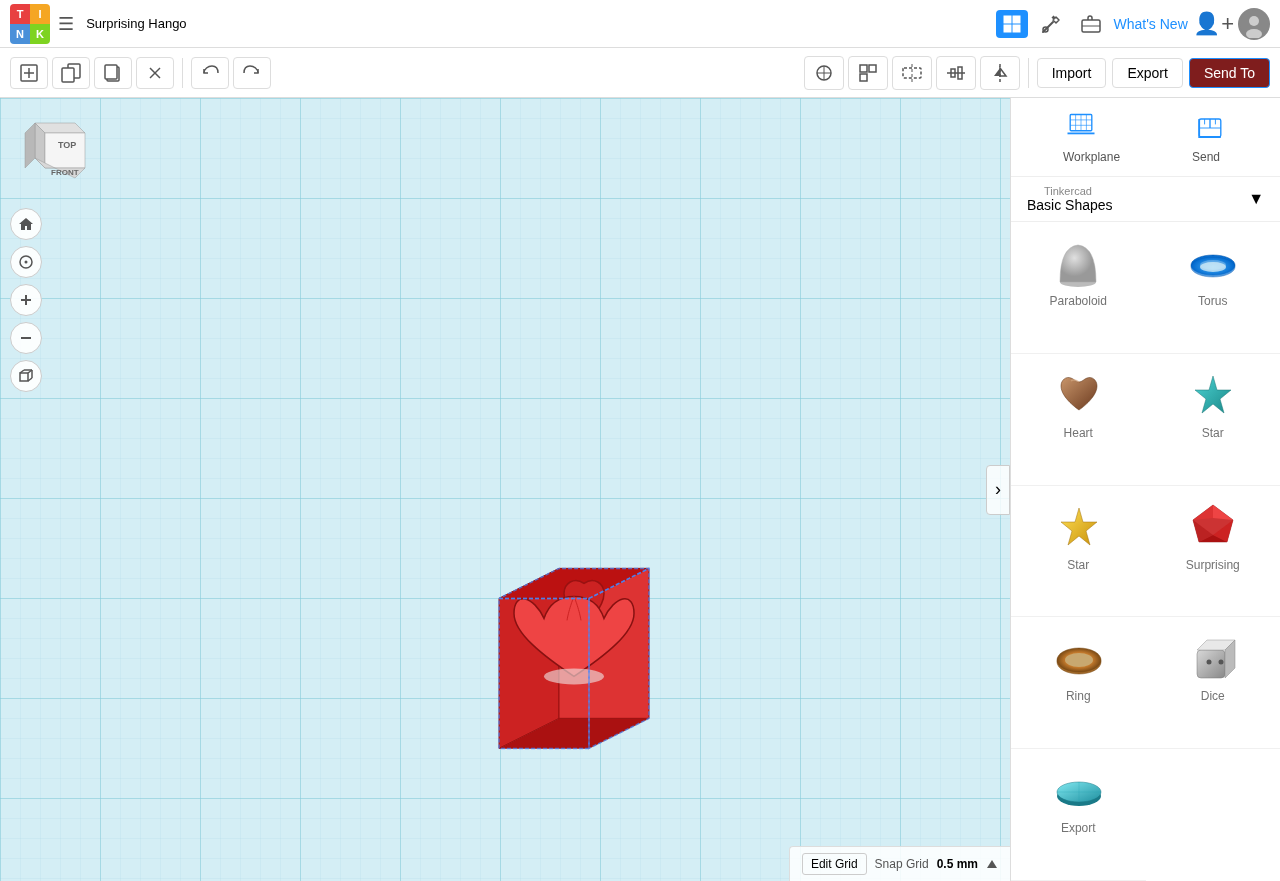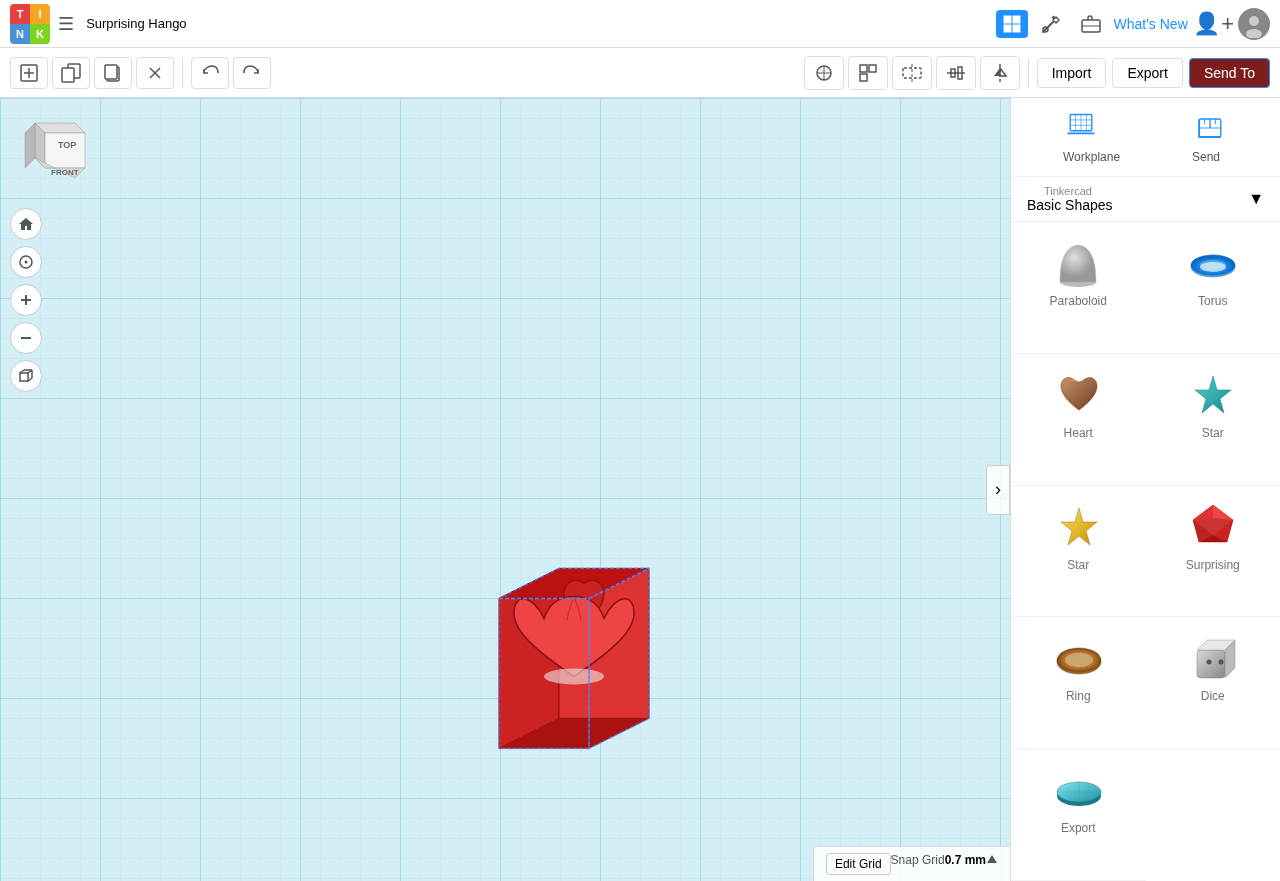"Edit Grid" .bottom-bar { align-items: none -> center; gap: none -> 8px }
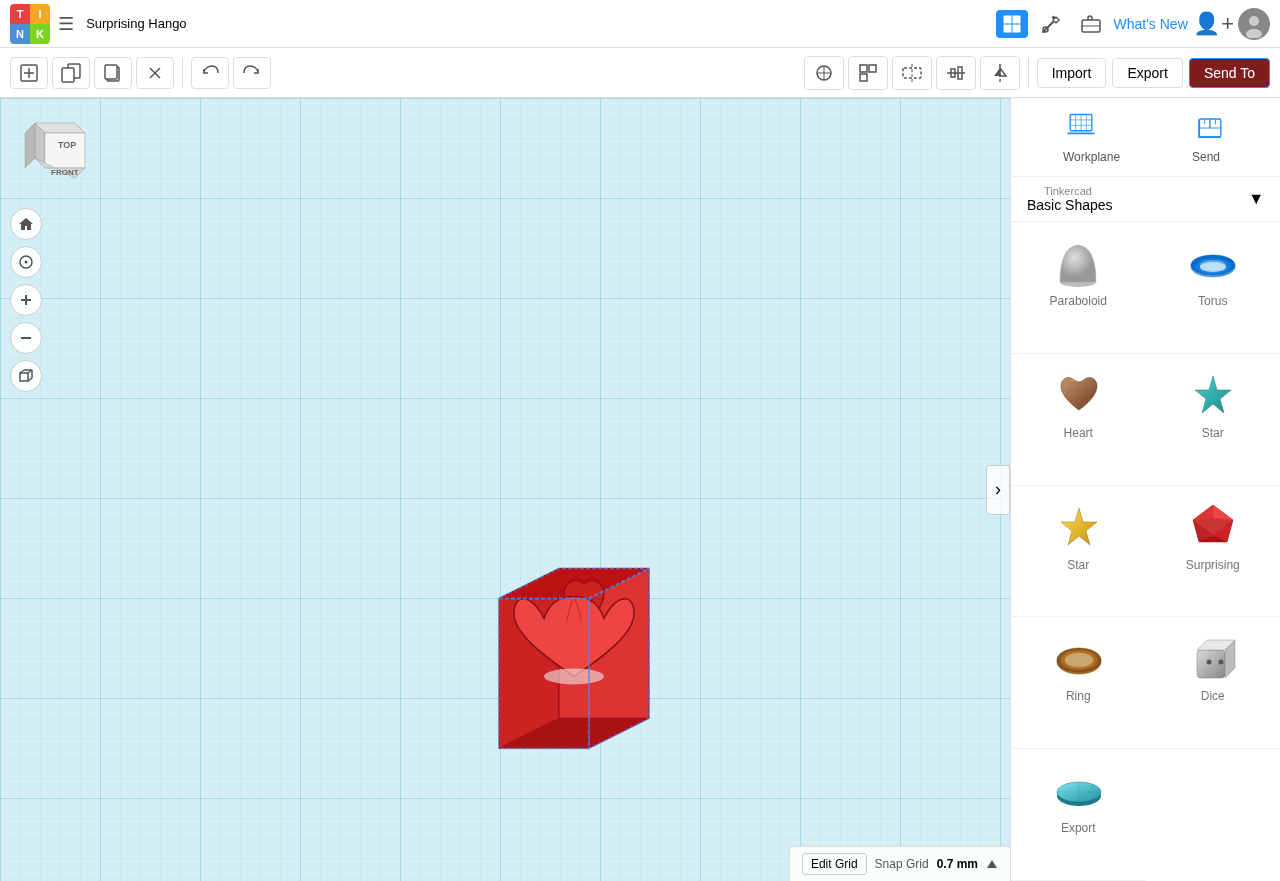"0.7 mm" span { text: 0.7 -> 0.5 }
